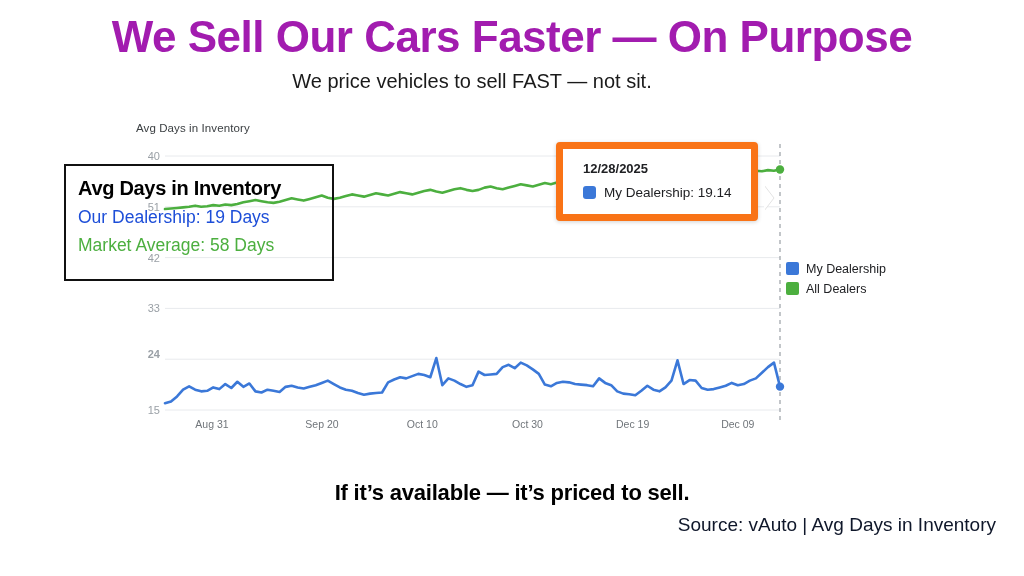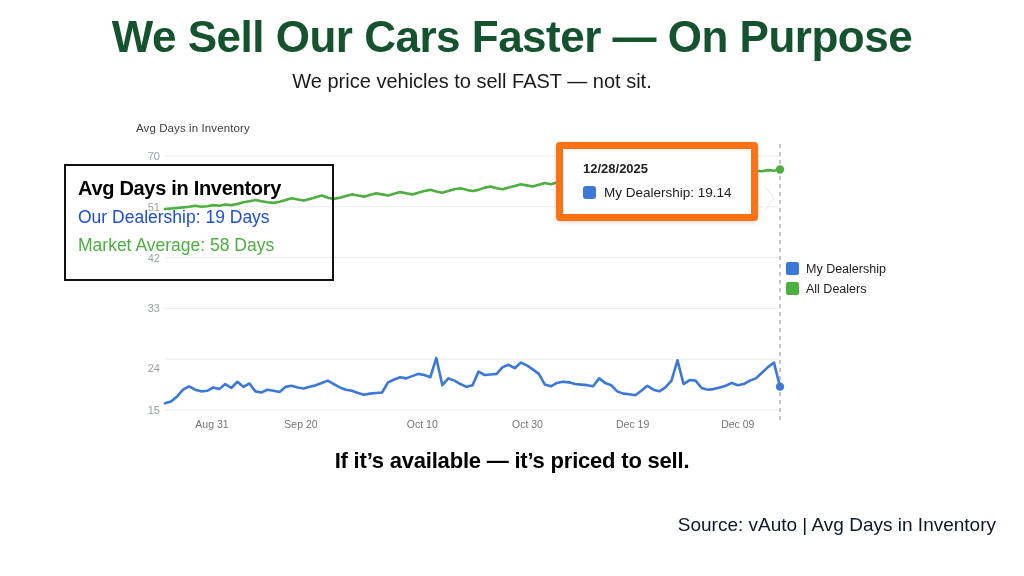"We Sell Our Cars Faster" .headline { color: #14532d -> #a21caf }
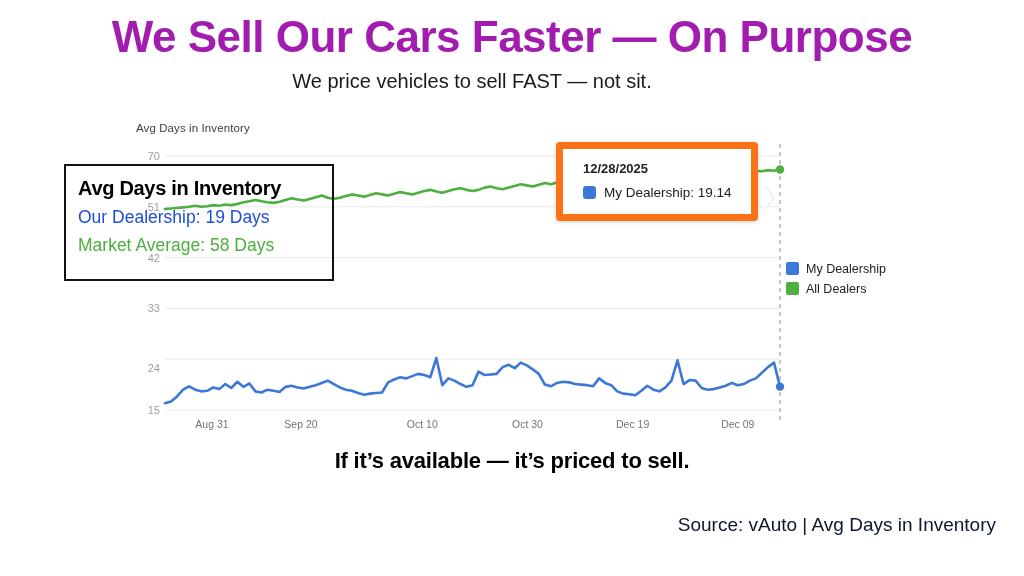"70" div.ytick { text: 70 -> 40 }
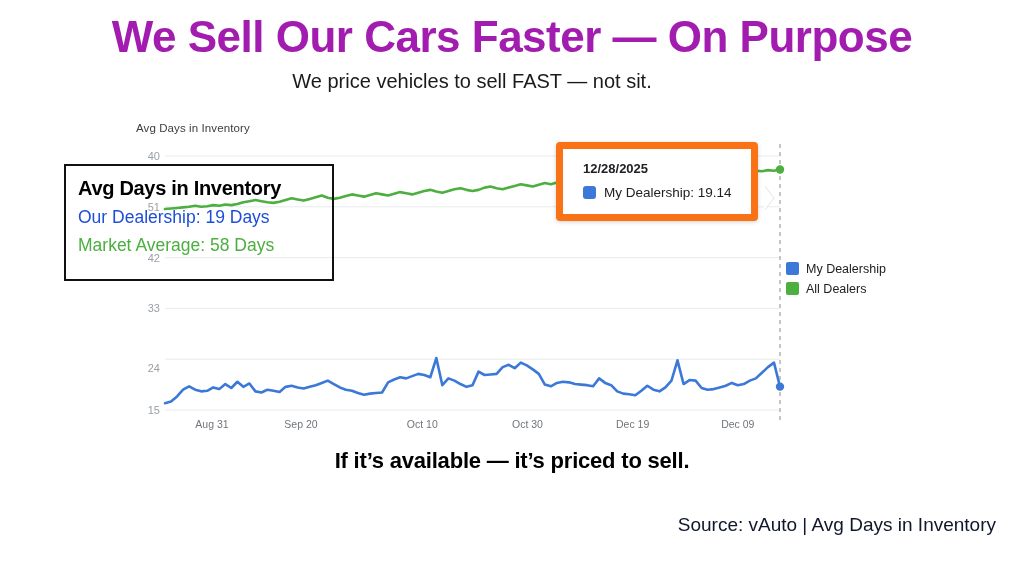"24" div.ytick { font-weight: none -> bold; top: 250px -> 236px }
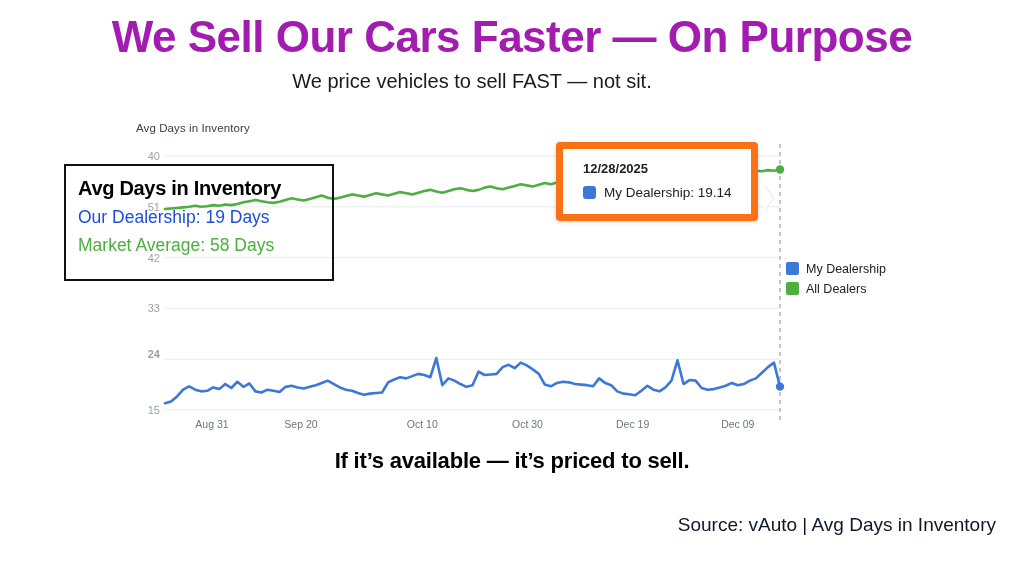"Sep 20" div.xtick { left: 256px -> 277px }
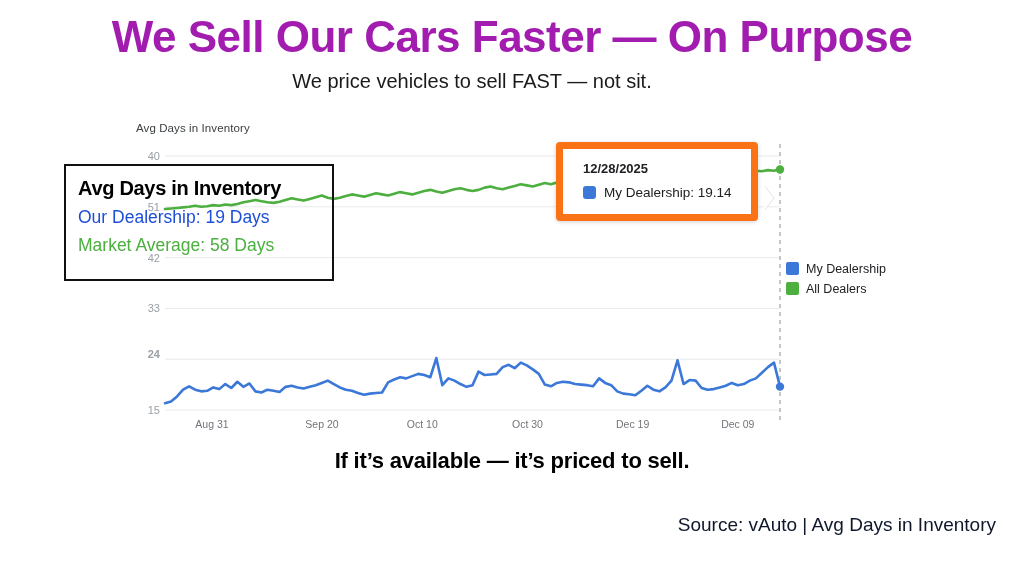"If it’s available — it’s" .kicker { top: 448px -> 480px }
